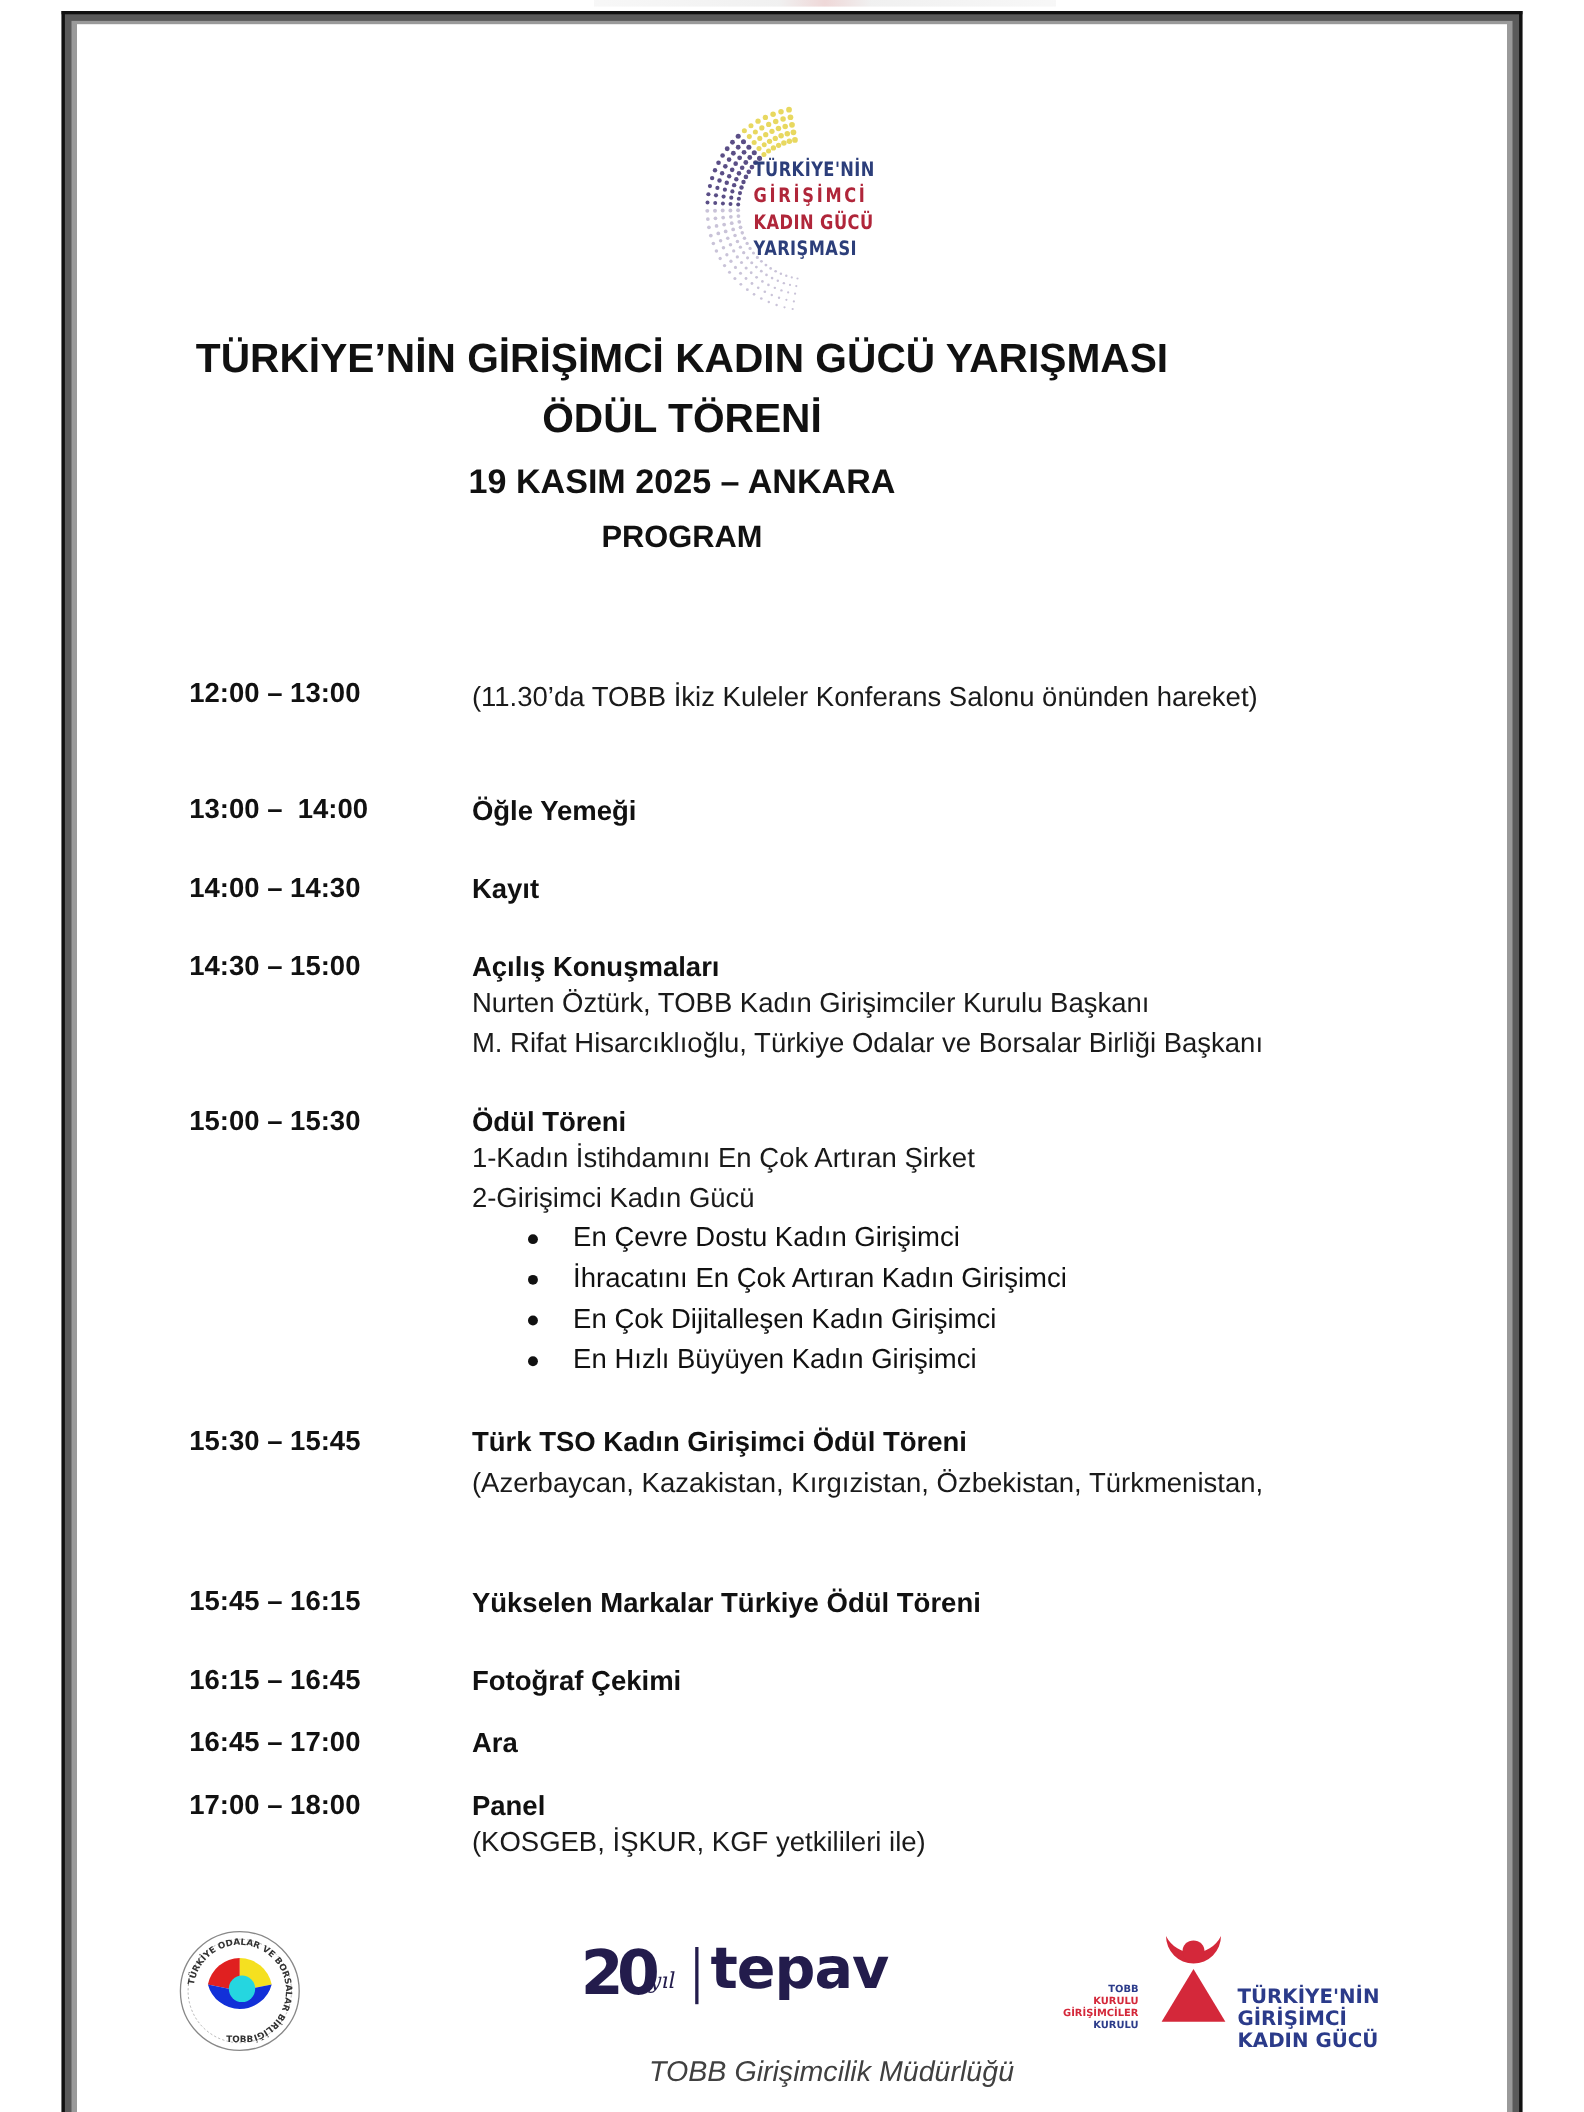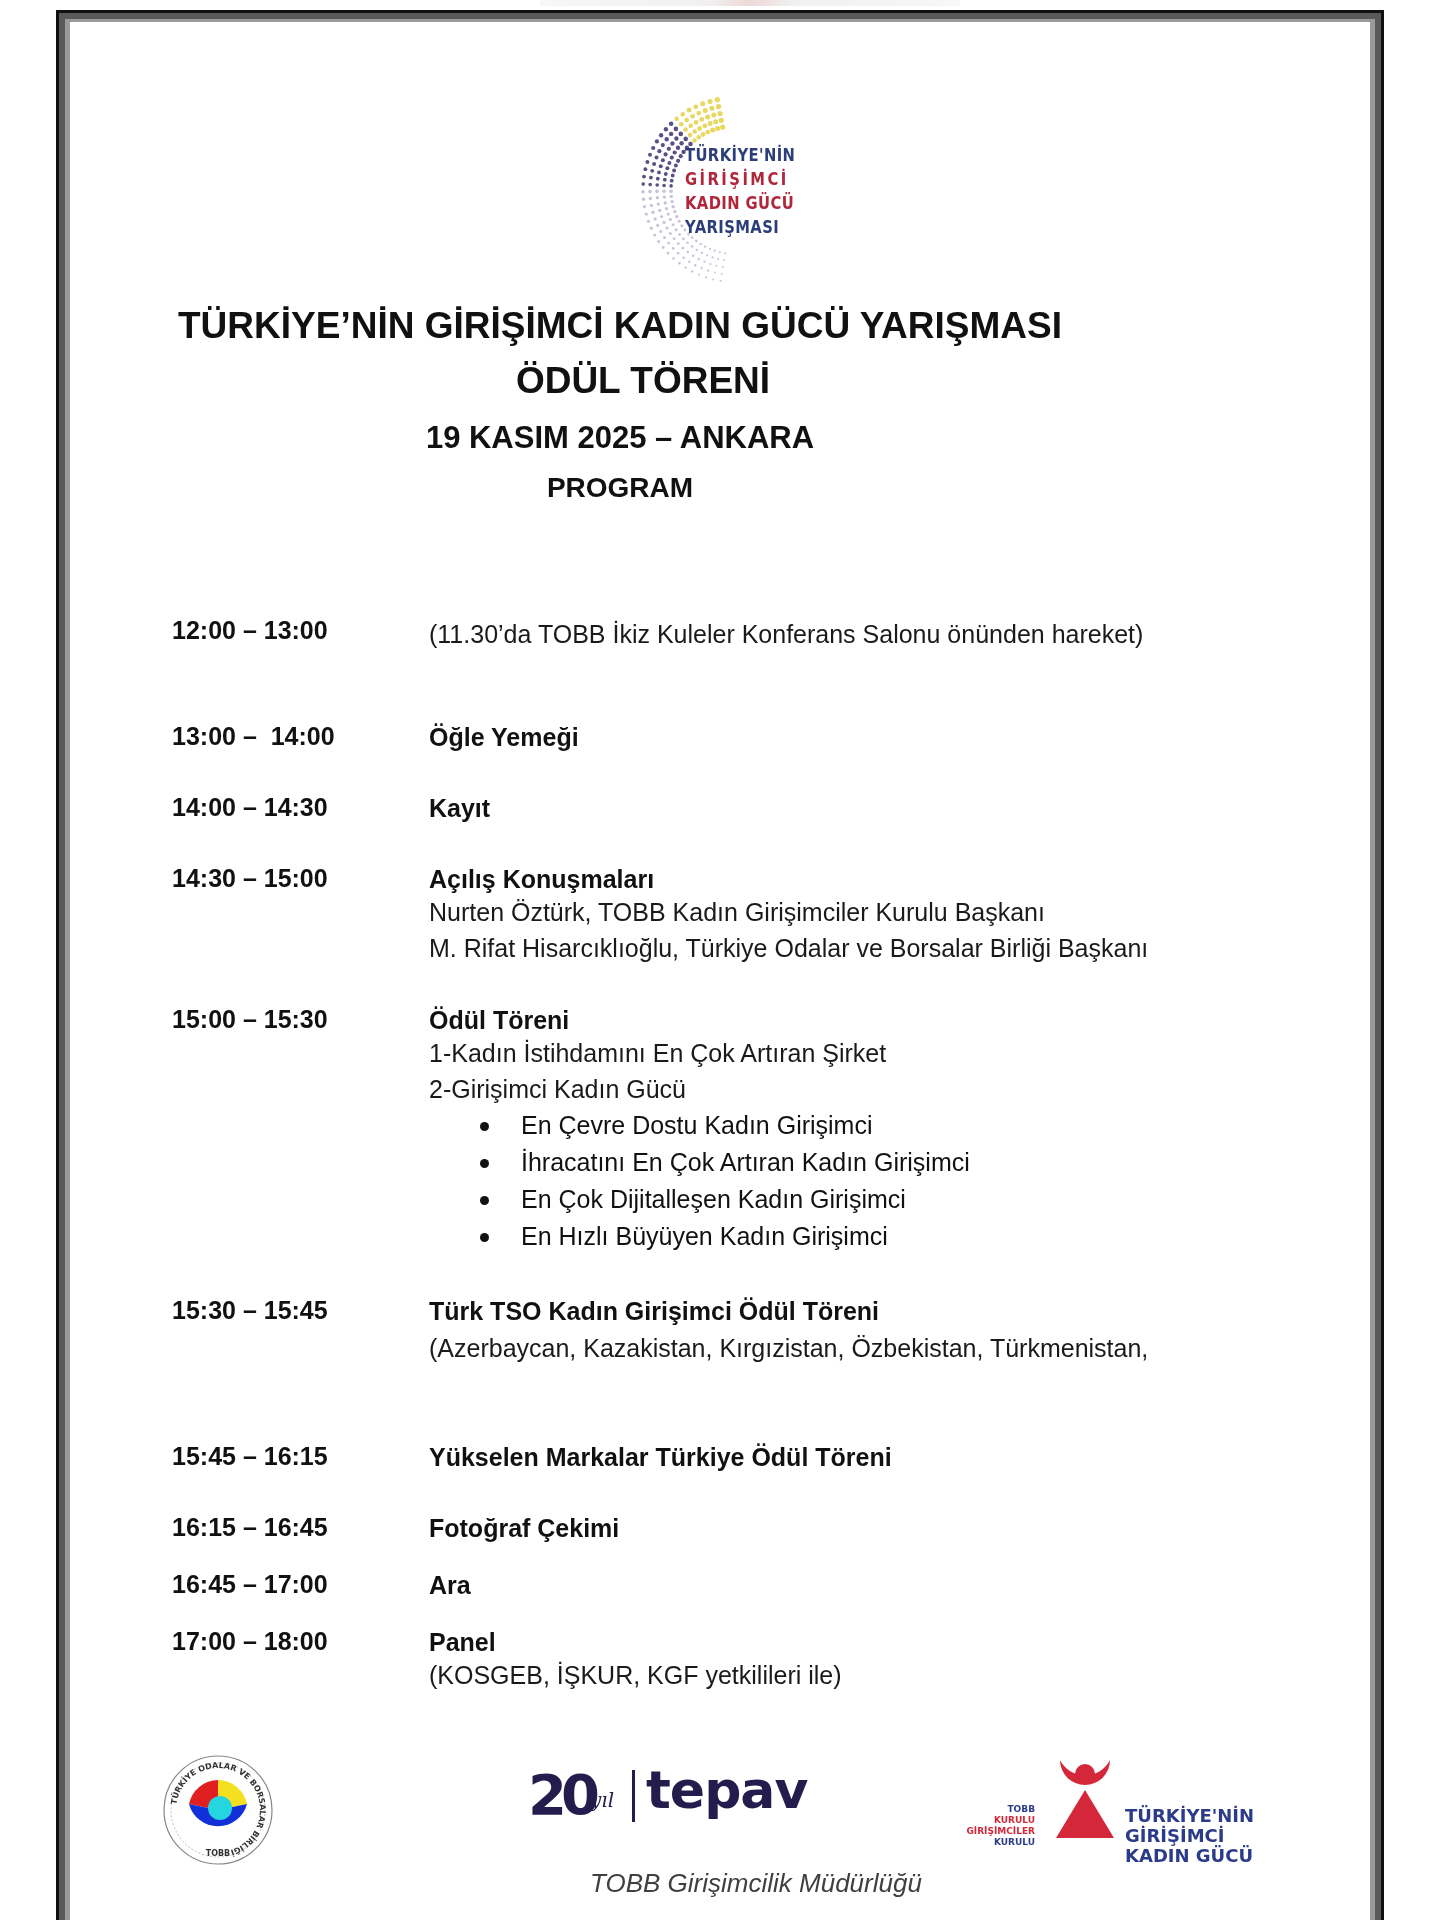"ÖDÜL TÖRENİ" .title2 { padding-left: 23px -> none }
